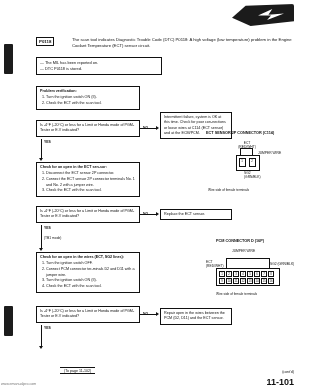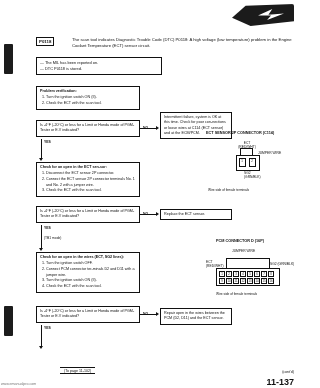"11-137" div.pagenum { text: 11-137 -> 11-101 }
